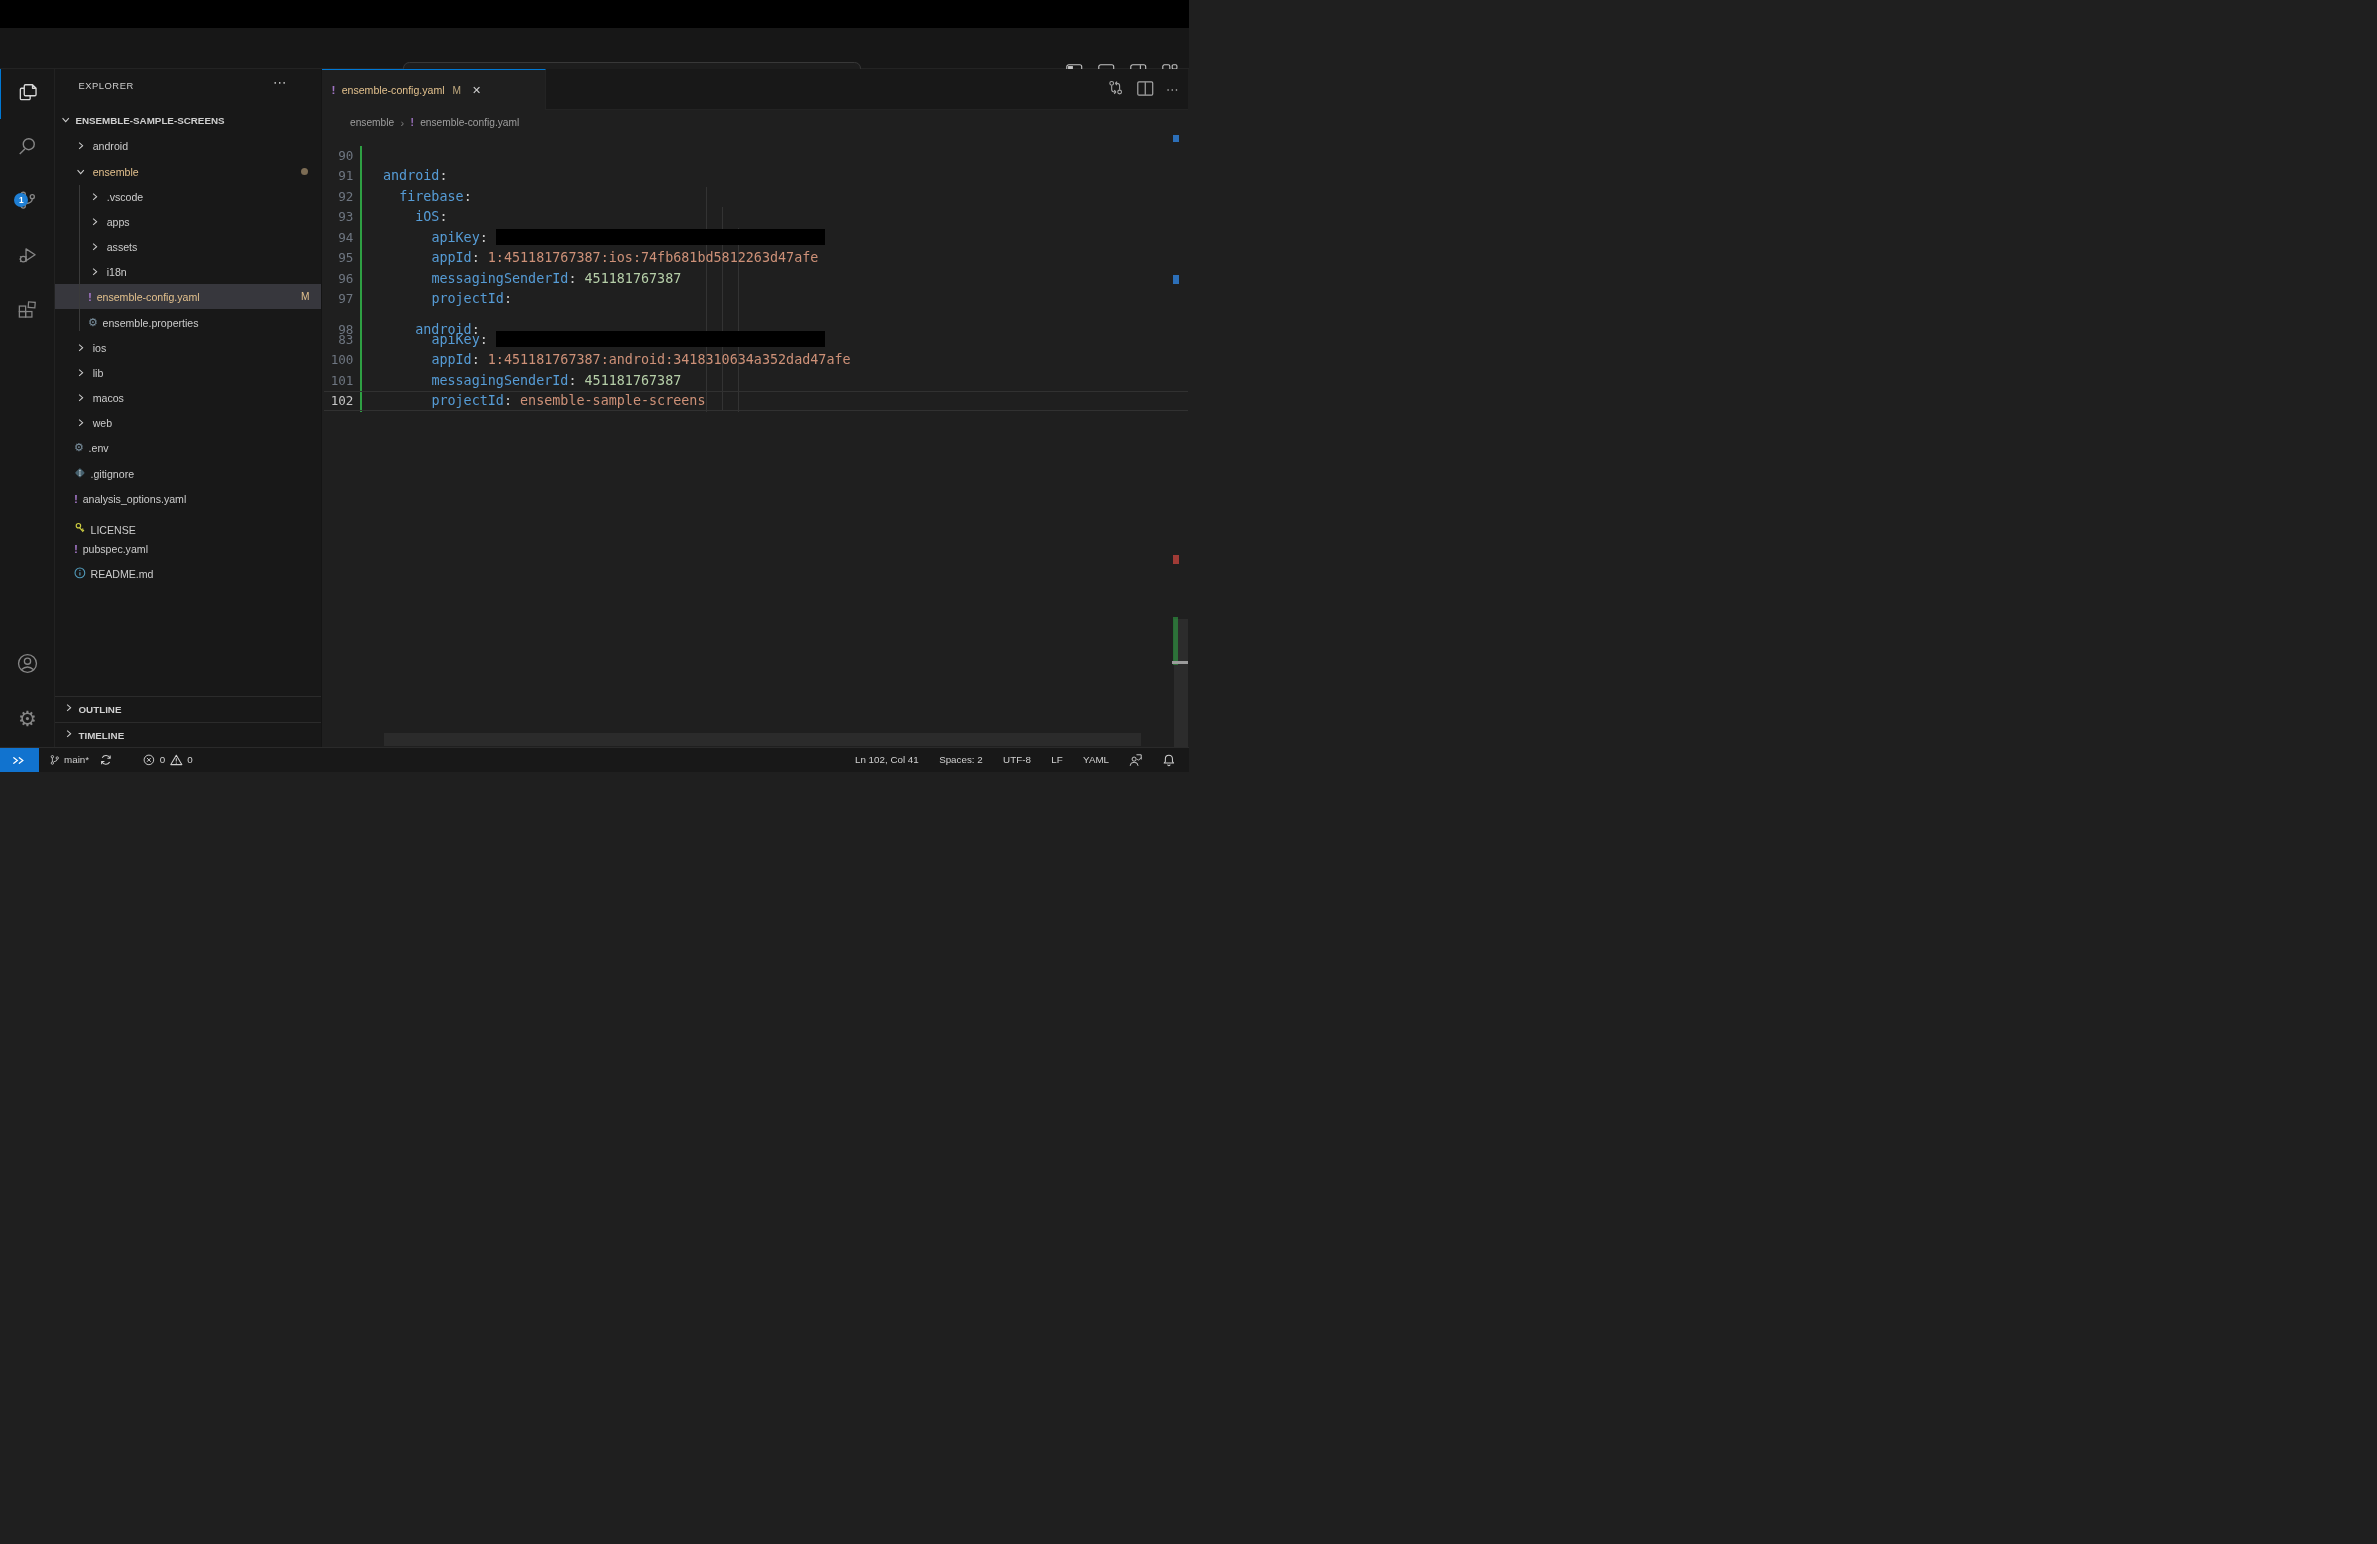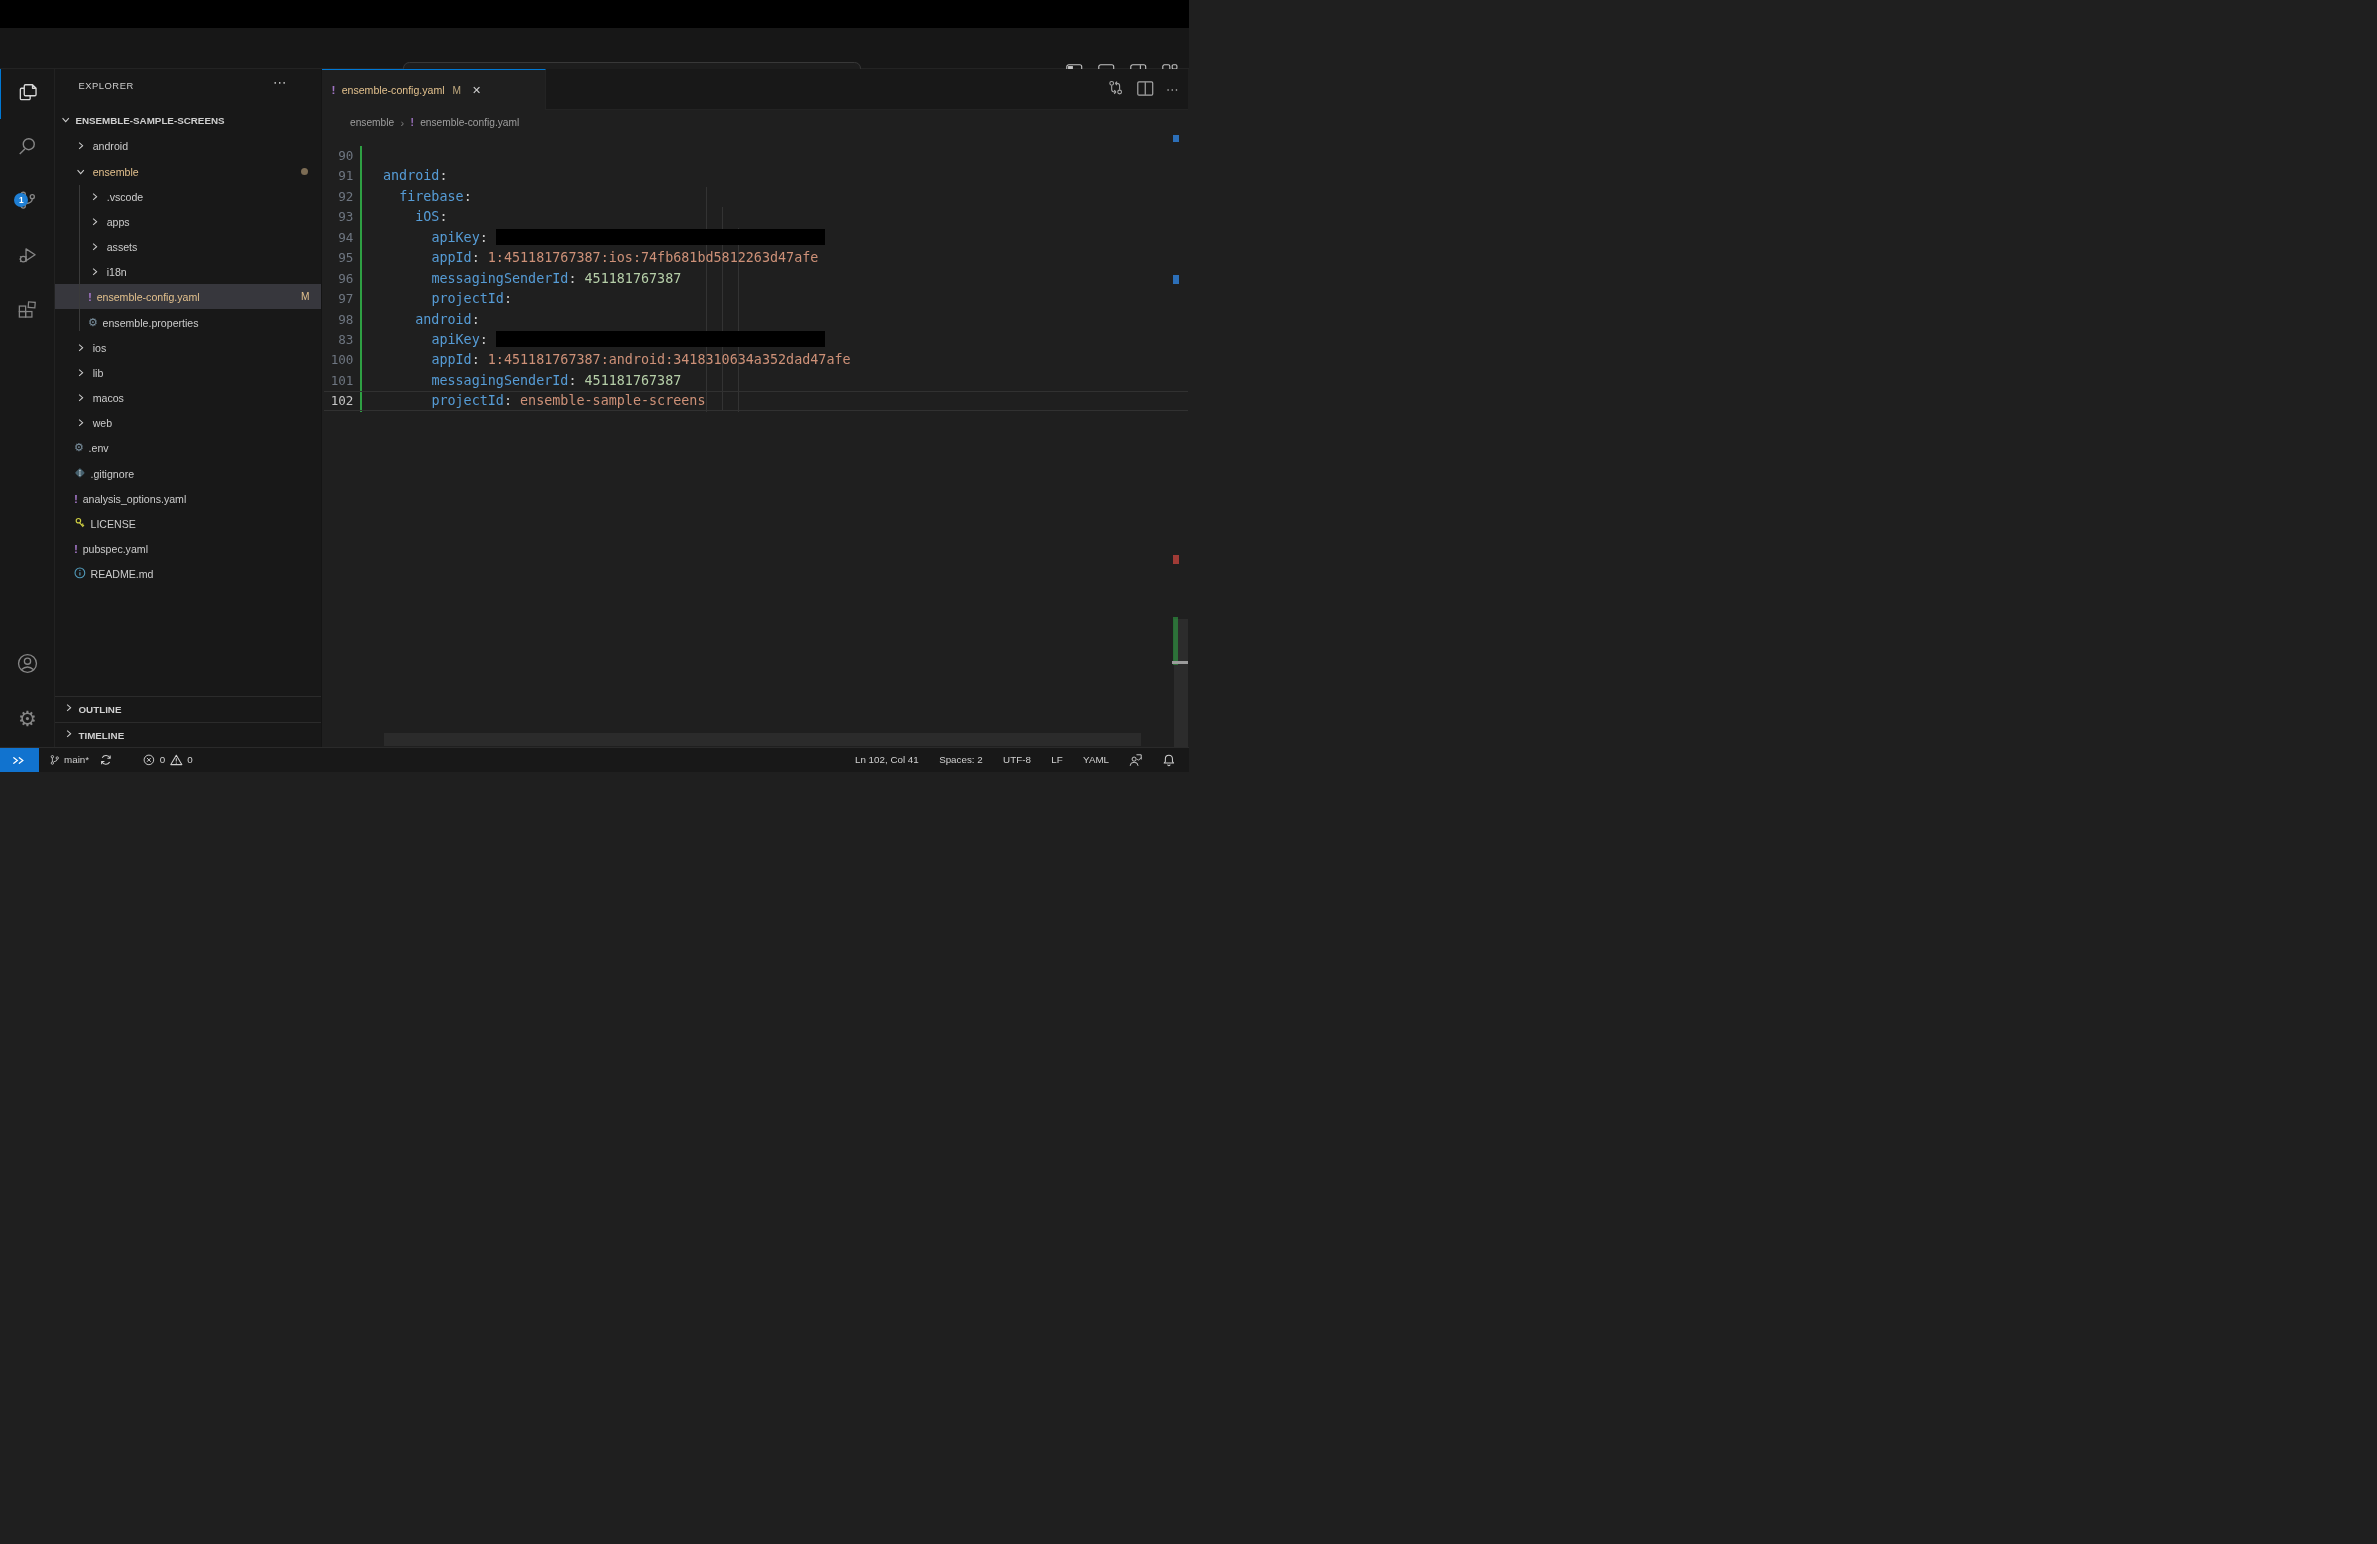"98" div.code-row { top: 164px -> 174px }
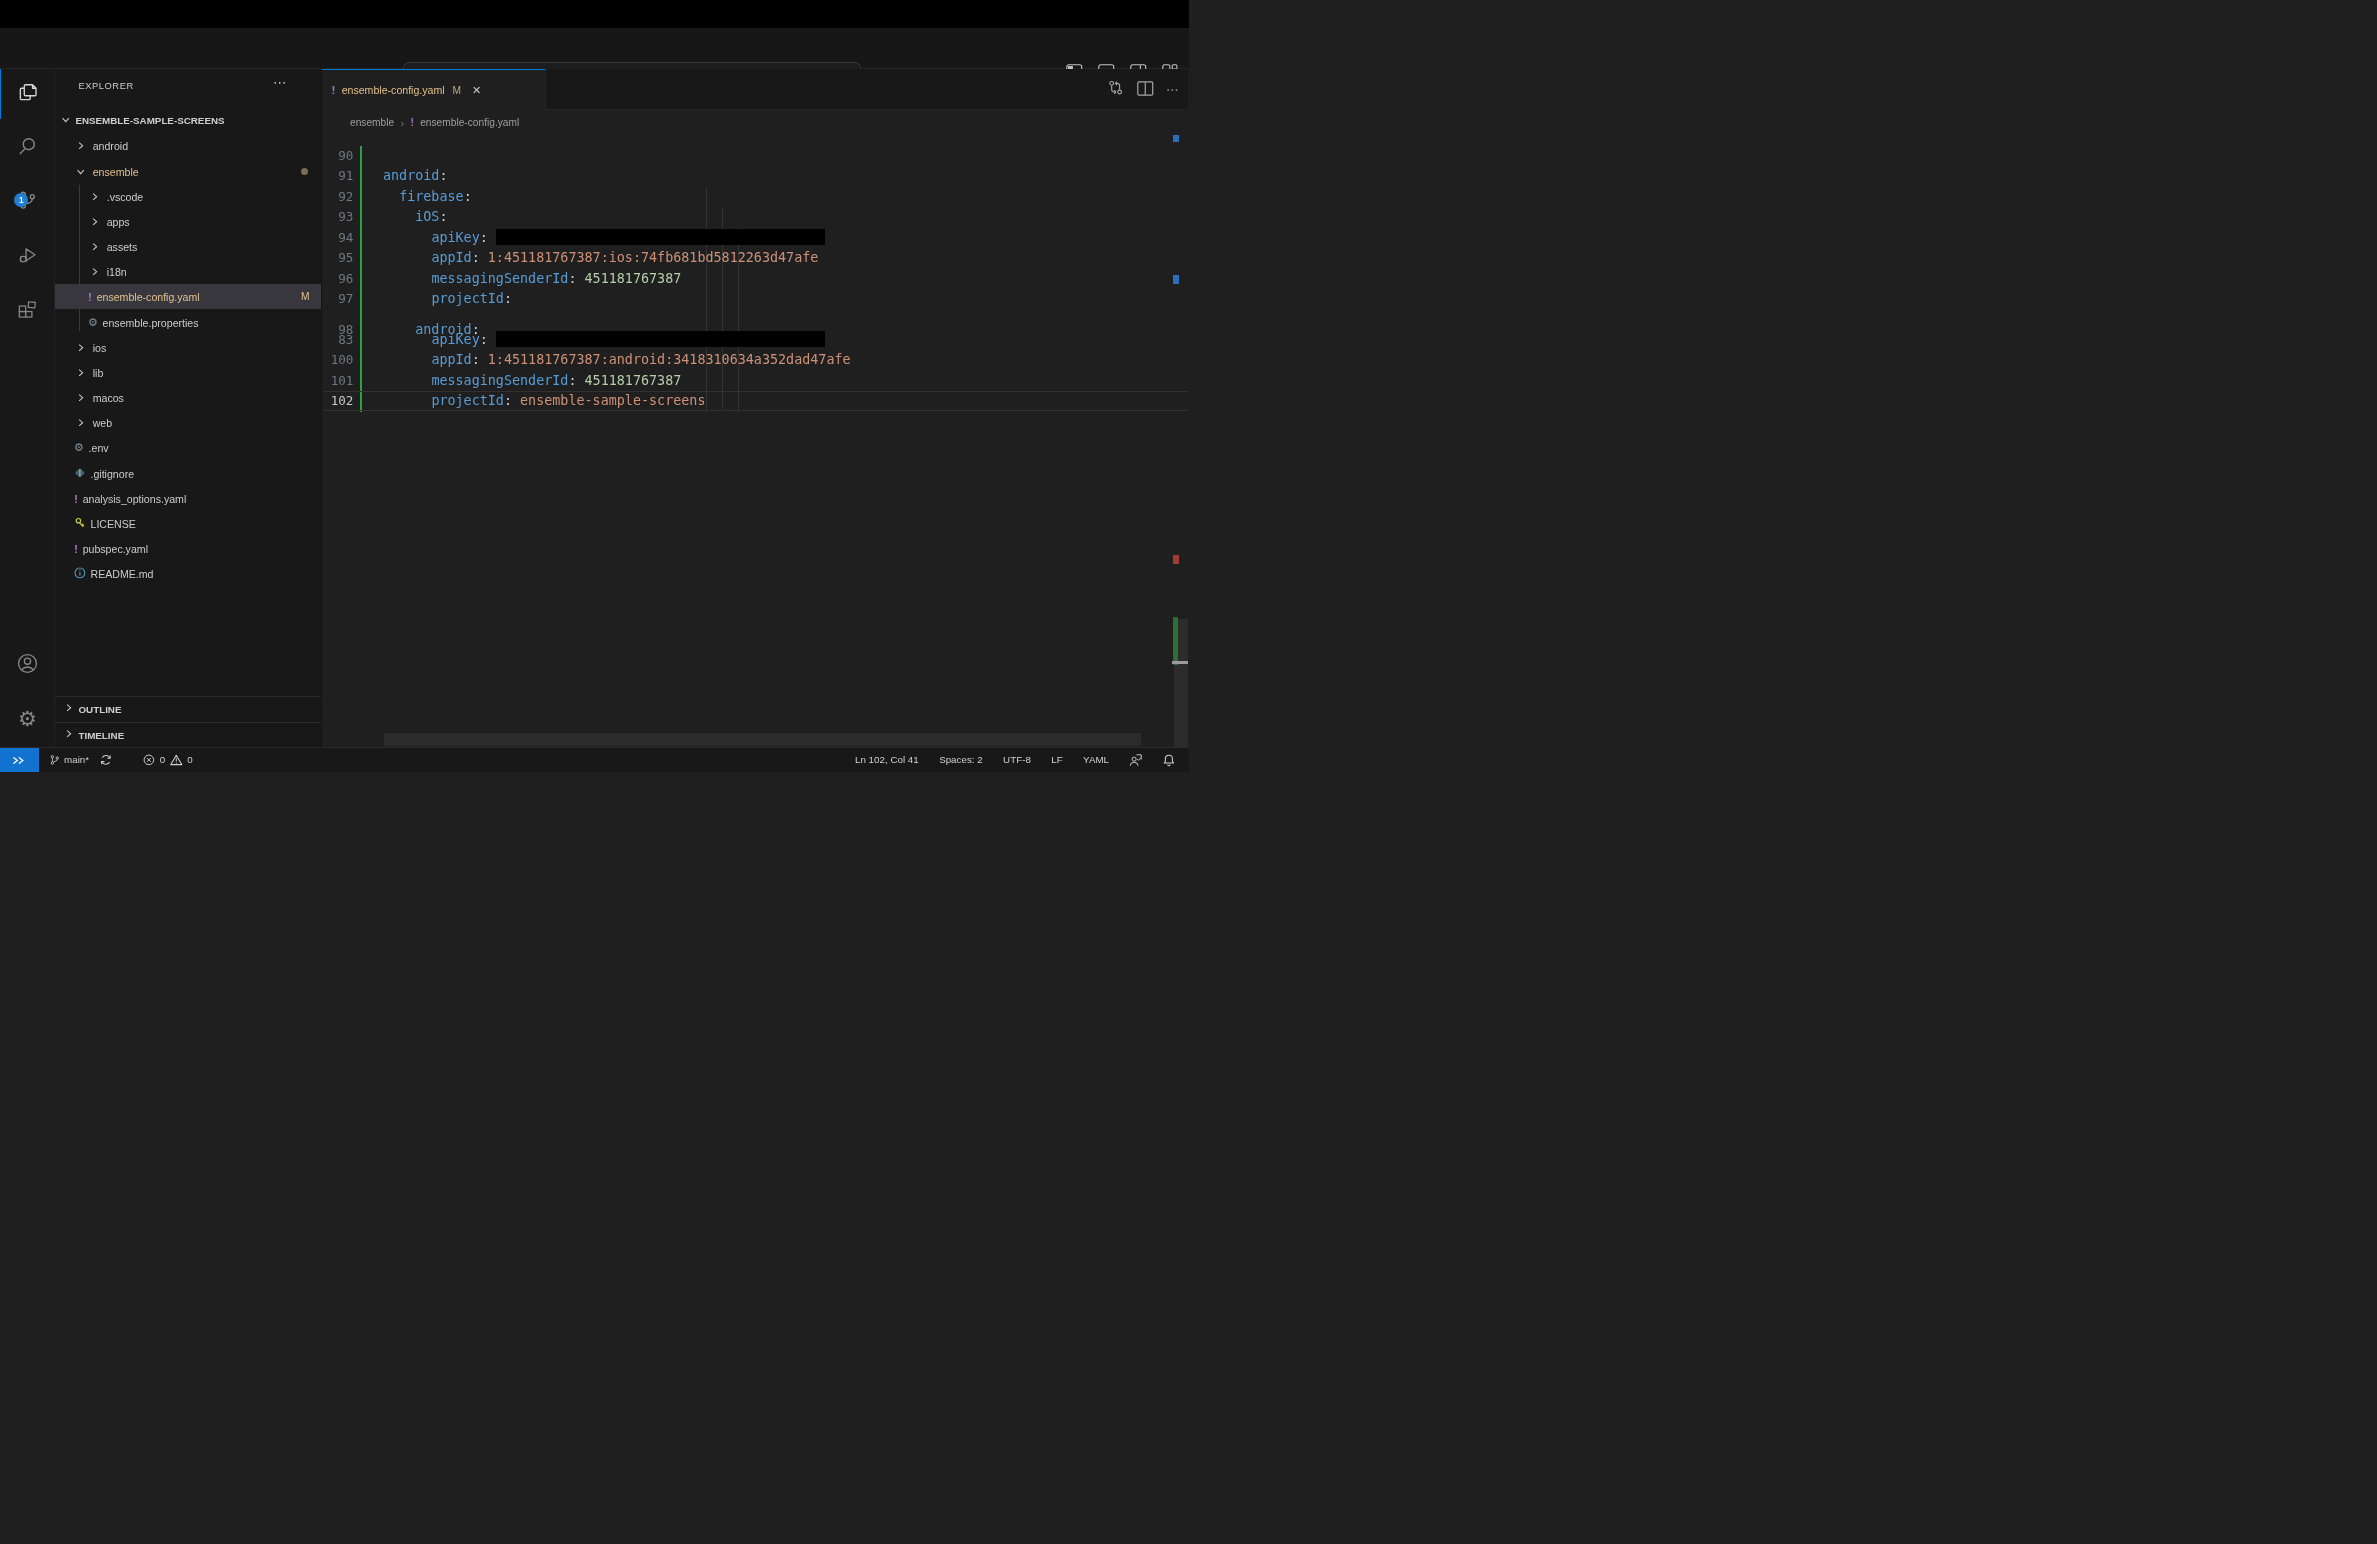"LICENSE" div.tree-row { align-items: none -> flex-end }
